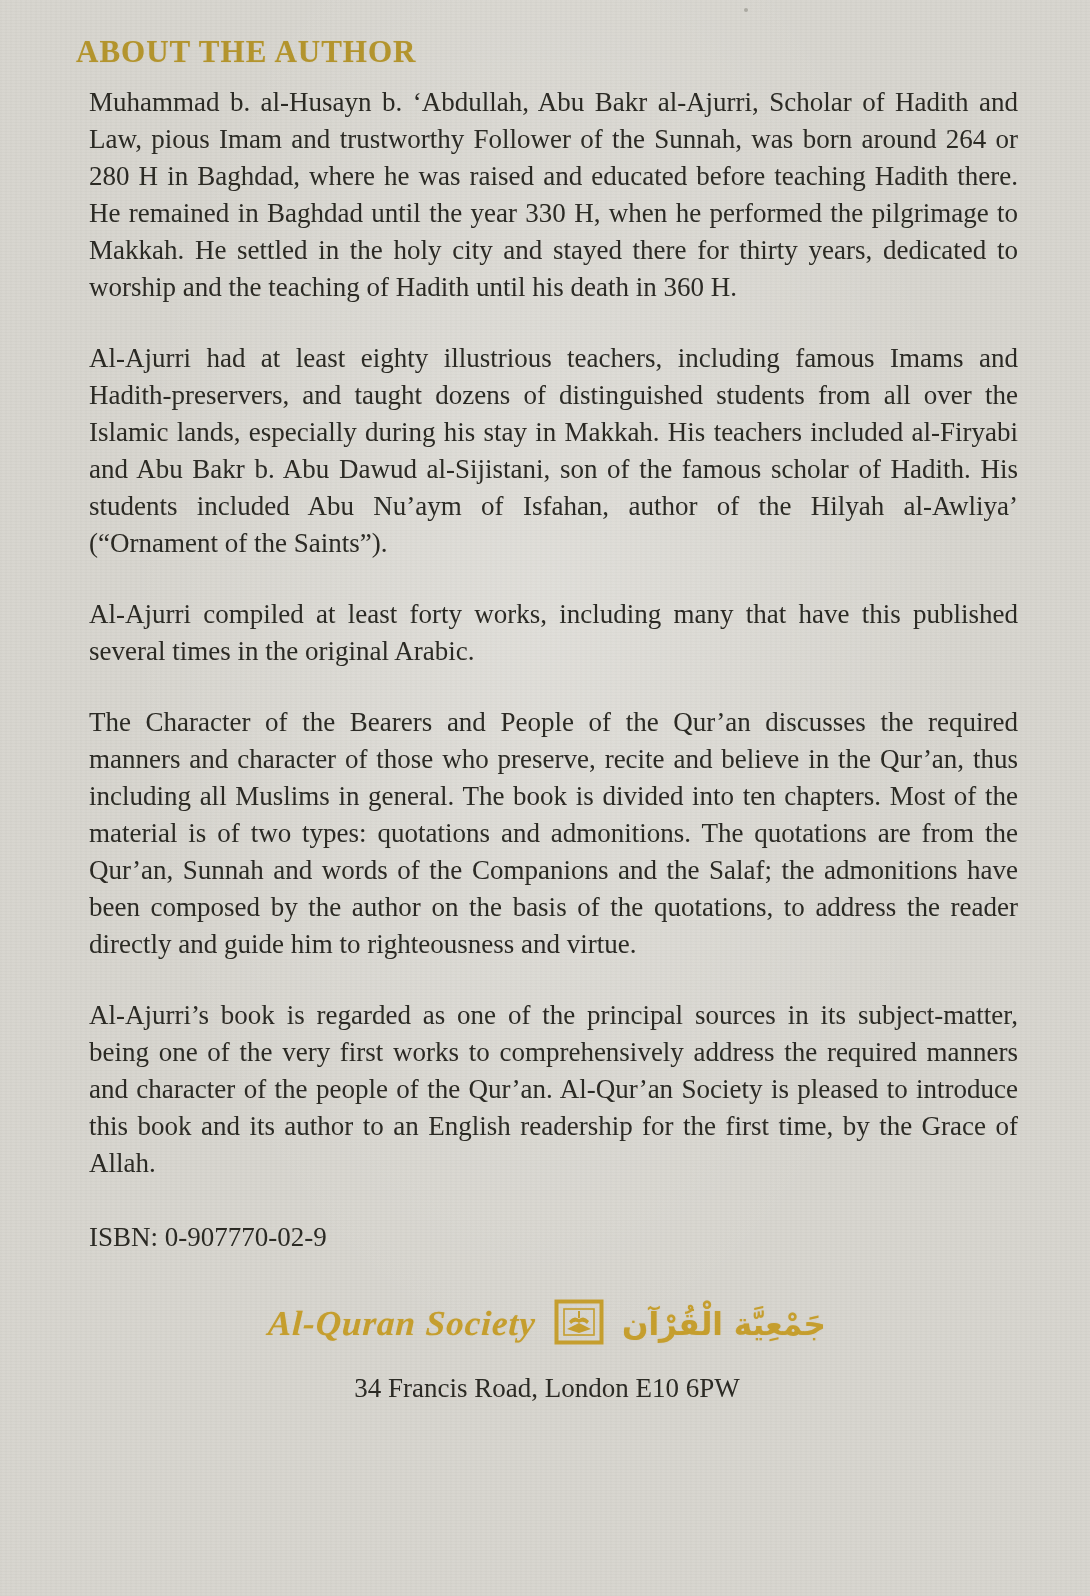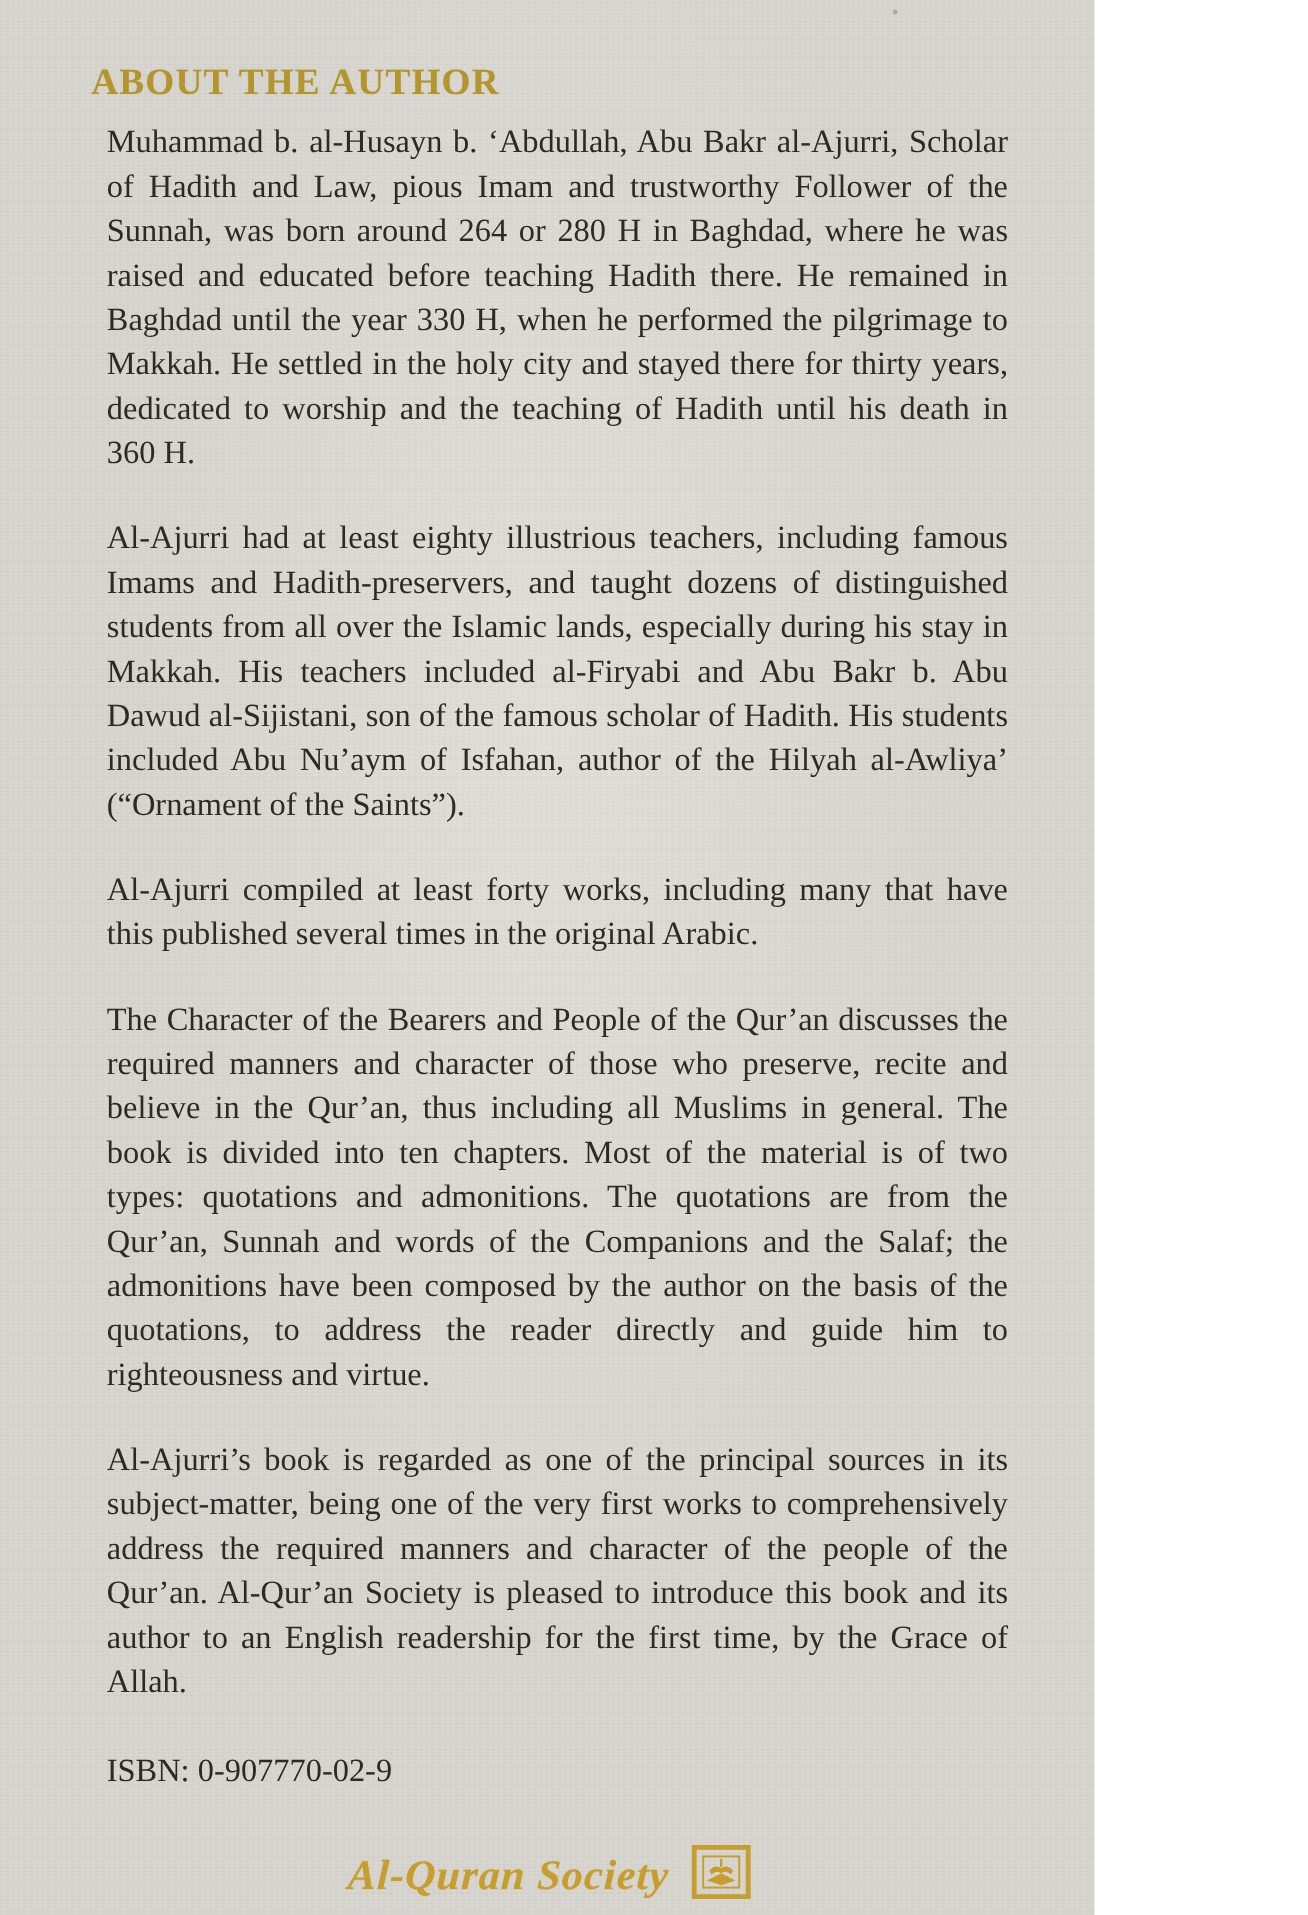"ABOUT THE AUTHOR" .page { padding: 50px 72px 0 76px -> 34px 72px 0 76px; width: 912px -> 1090px }
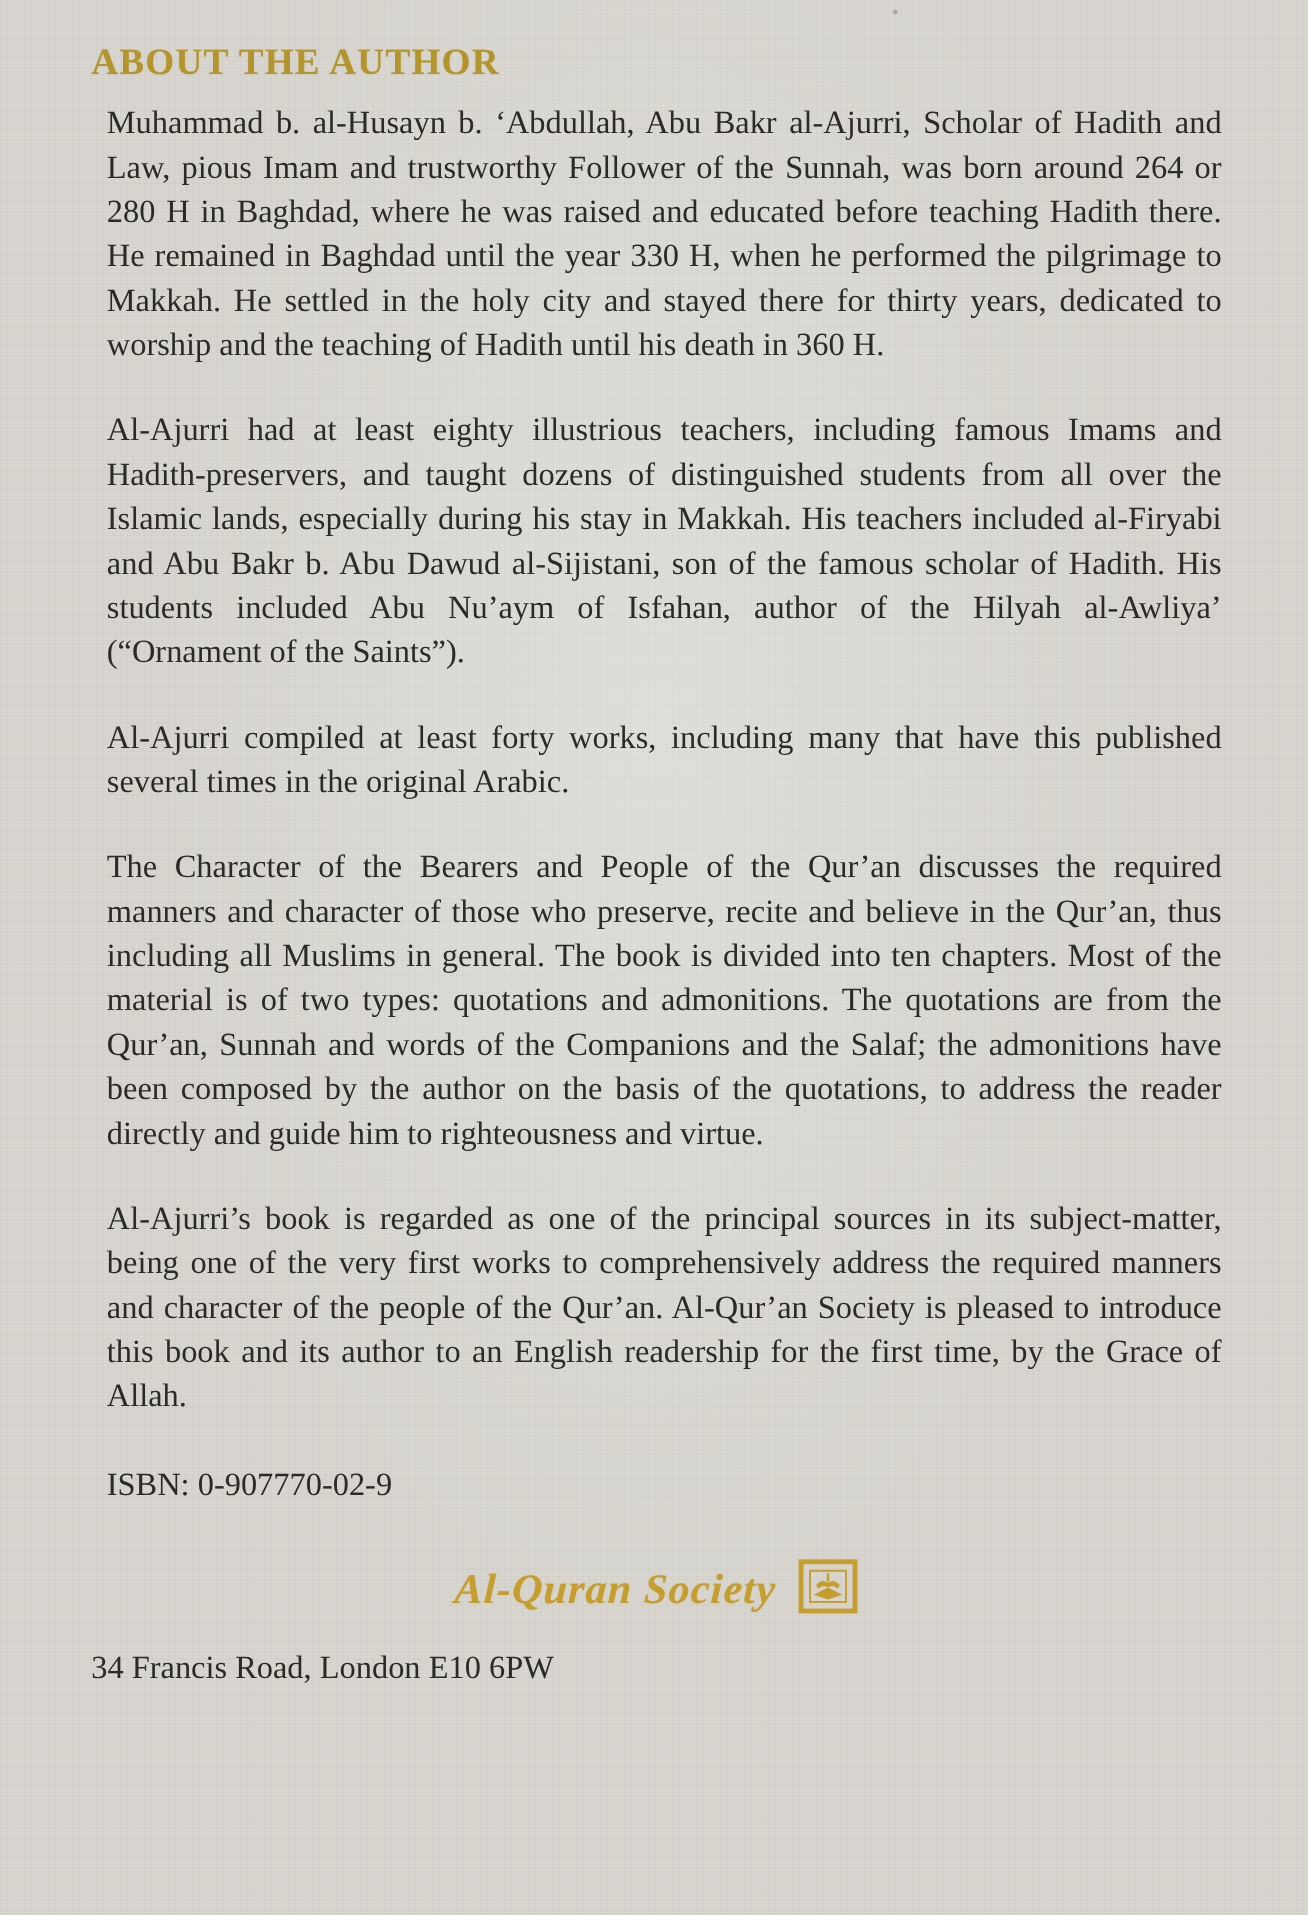"جَمْعِيَّة الْقُرْآن" span.publisher-arabic { html: none -> <span>جَمْعِيَّة الْقُرْآن</span> }
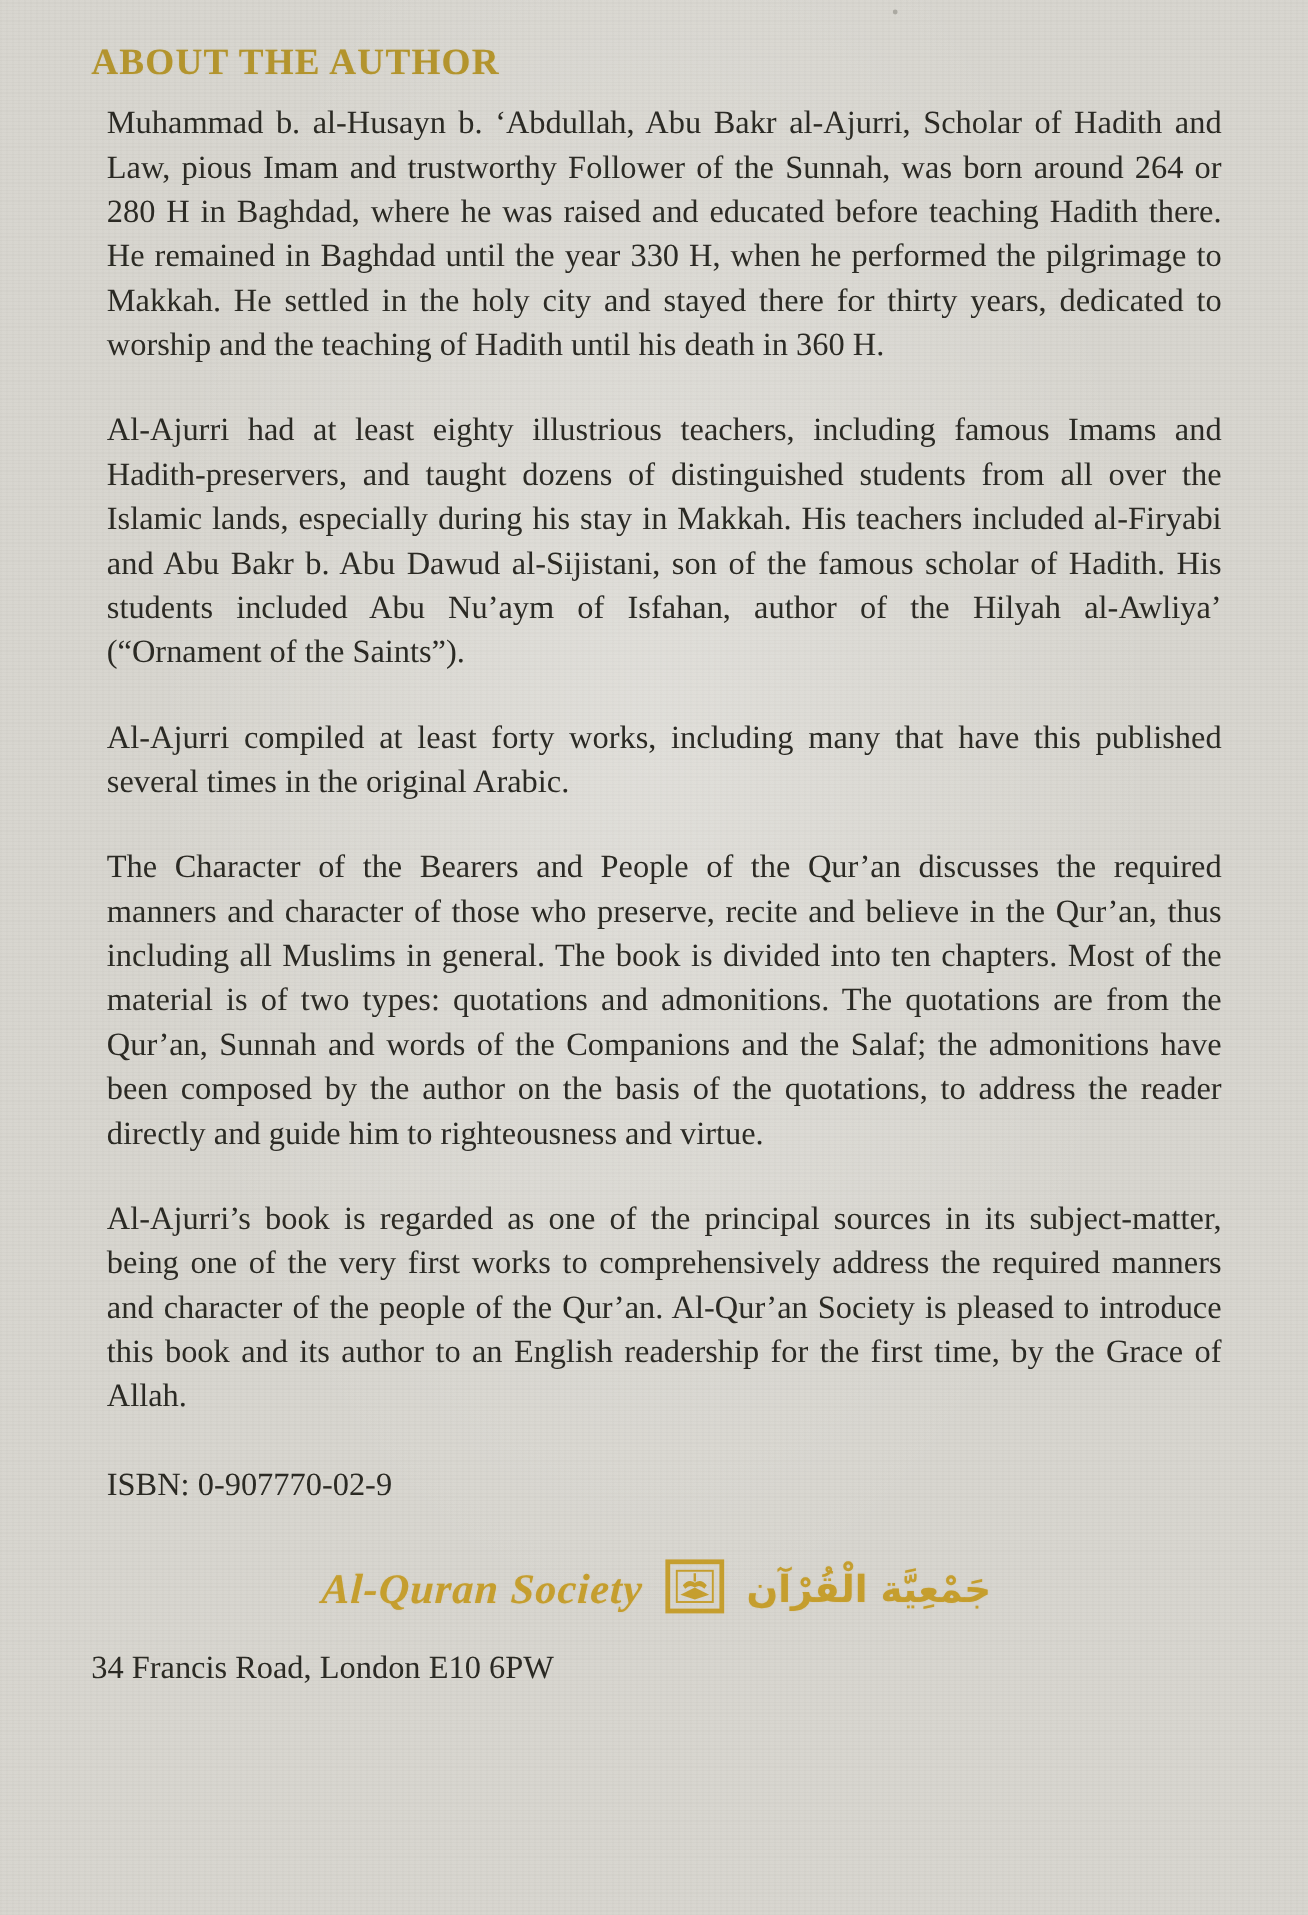"34 Francis Road, London E10" .address-line { text-align: left -> center }
